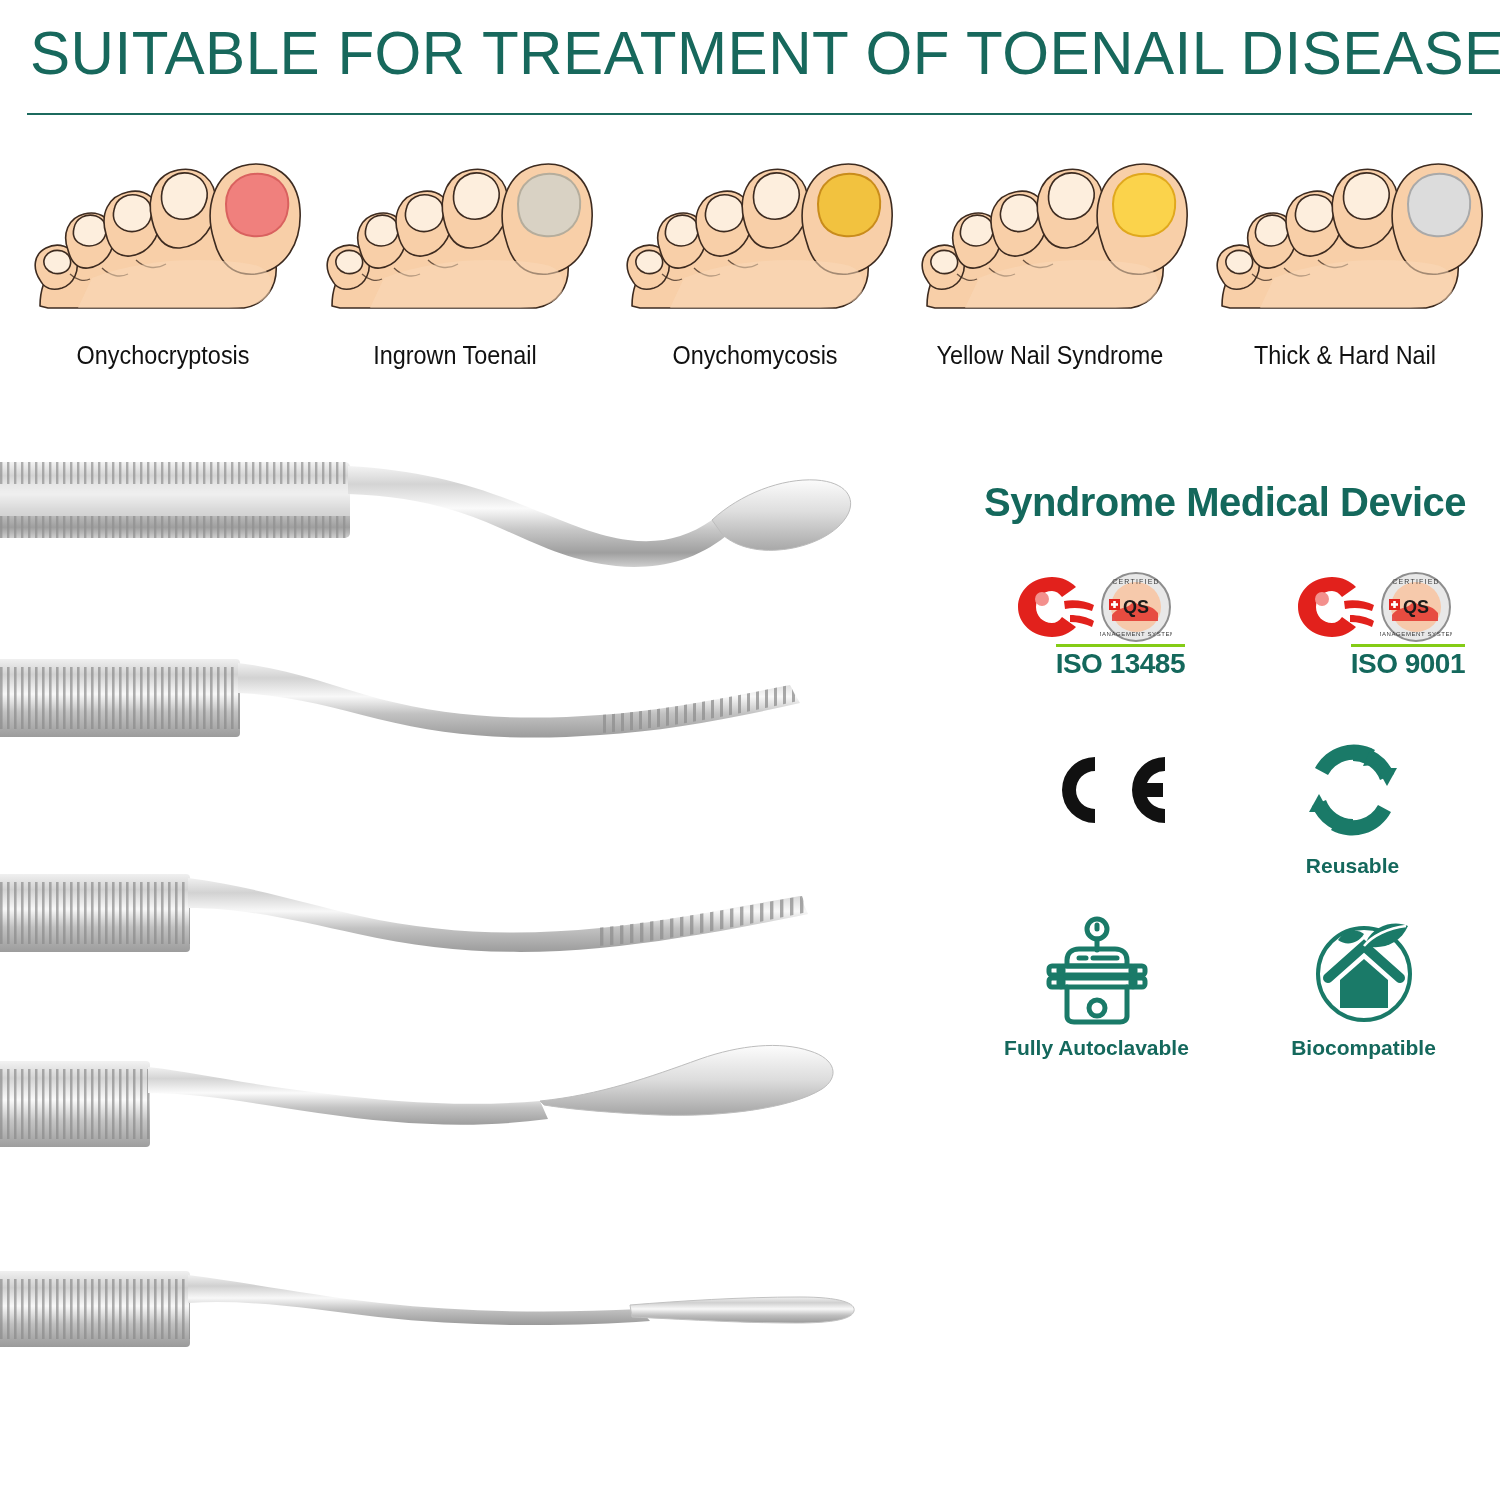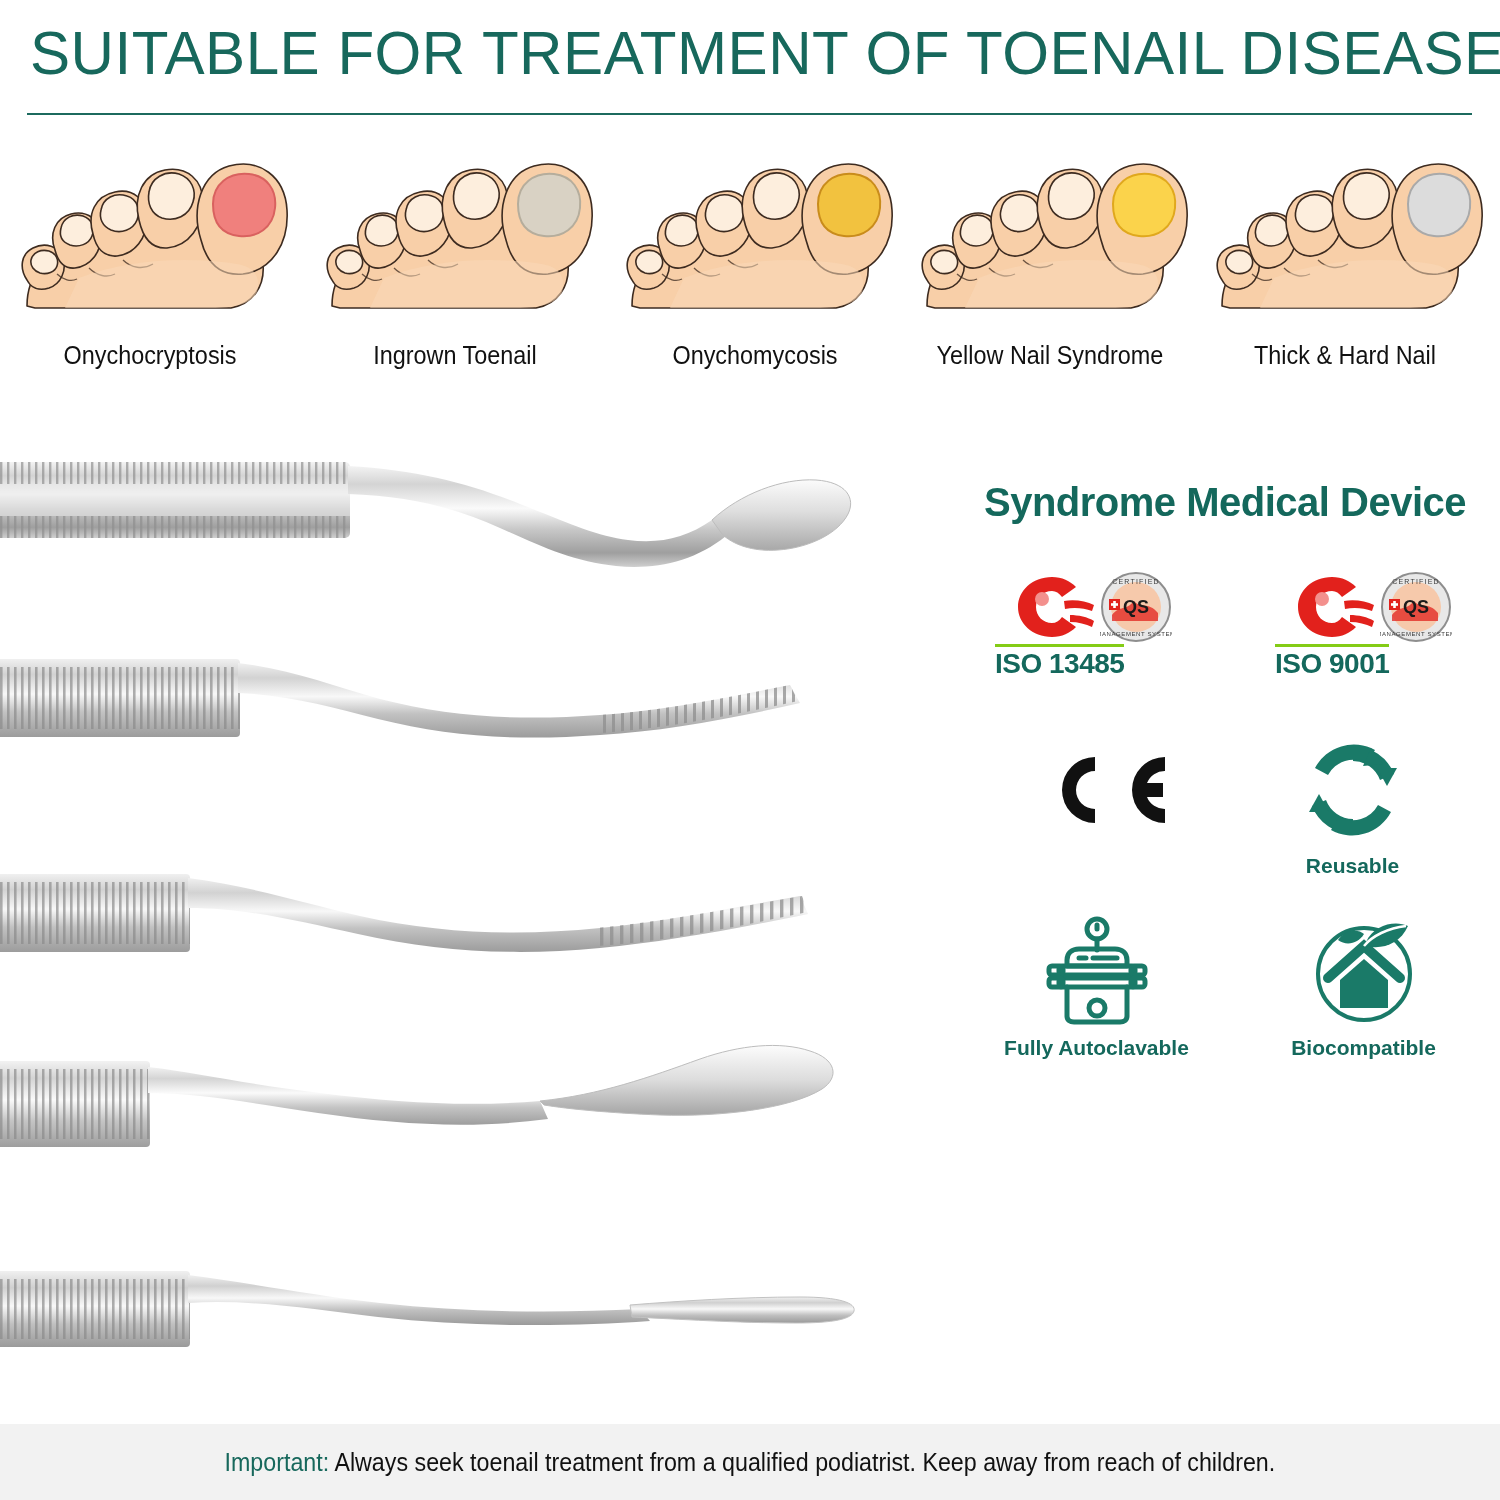"Onychocryptosis" div.disease-card { left: 5px -> 18px }
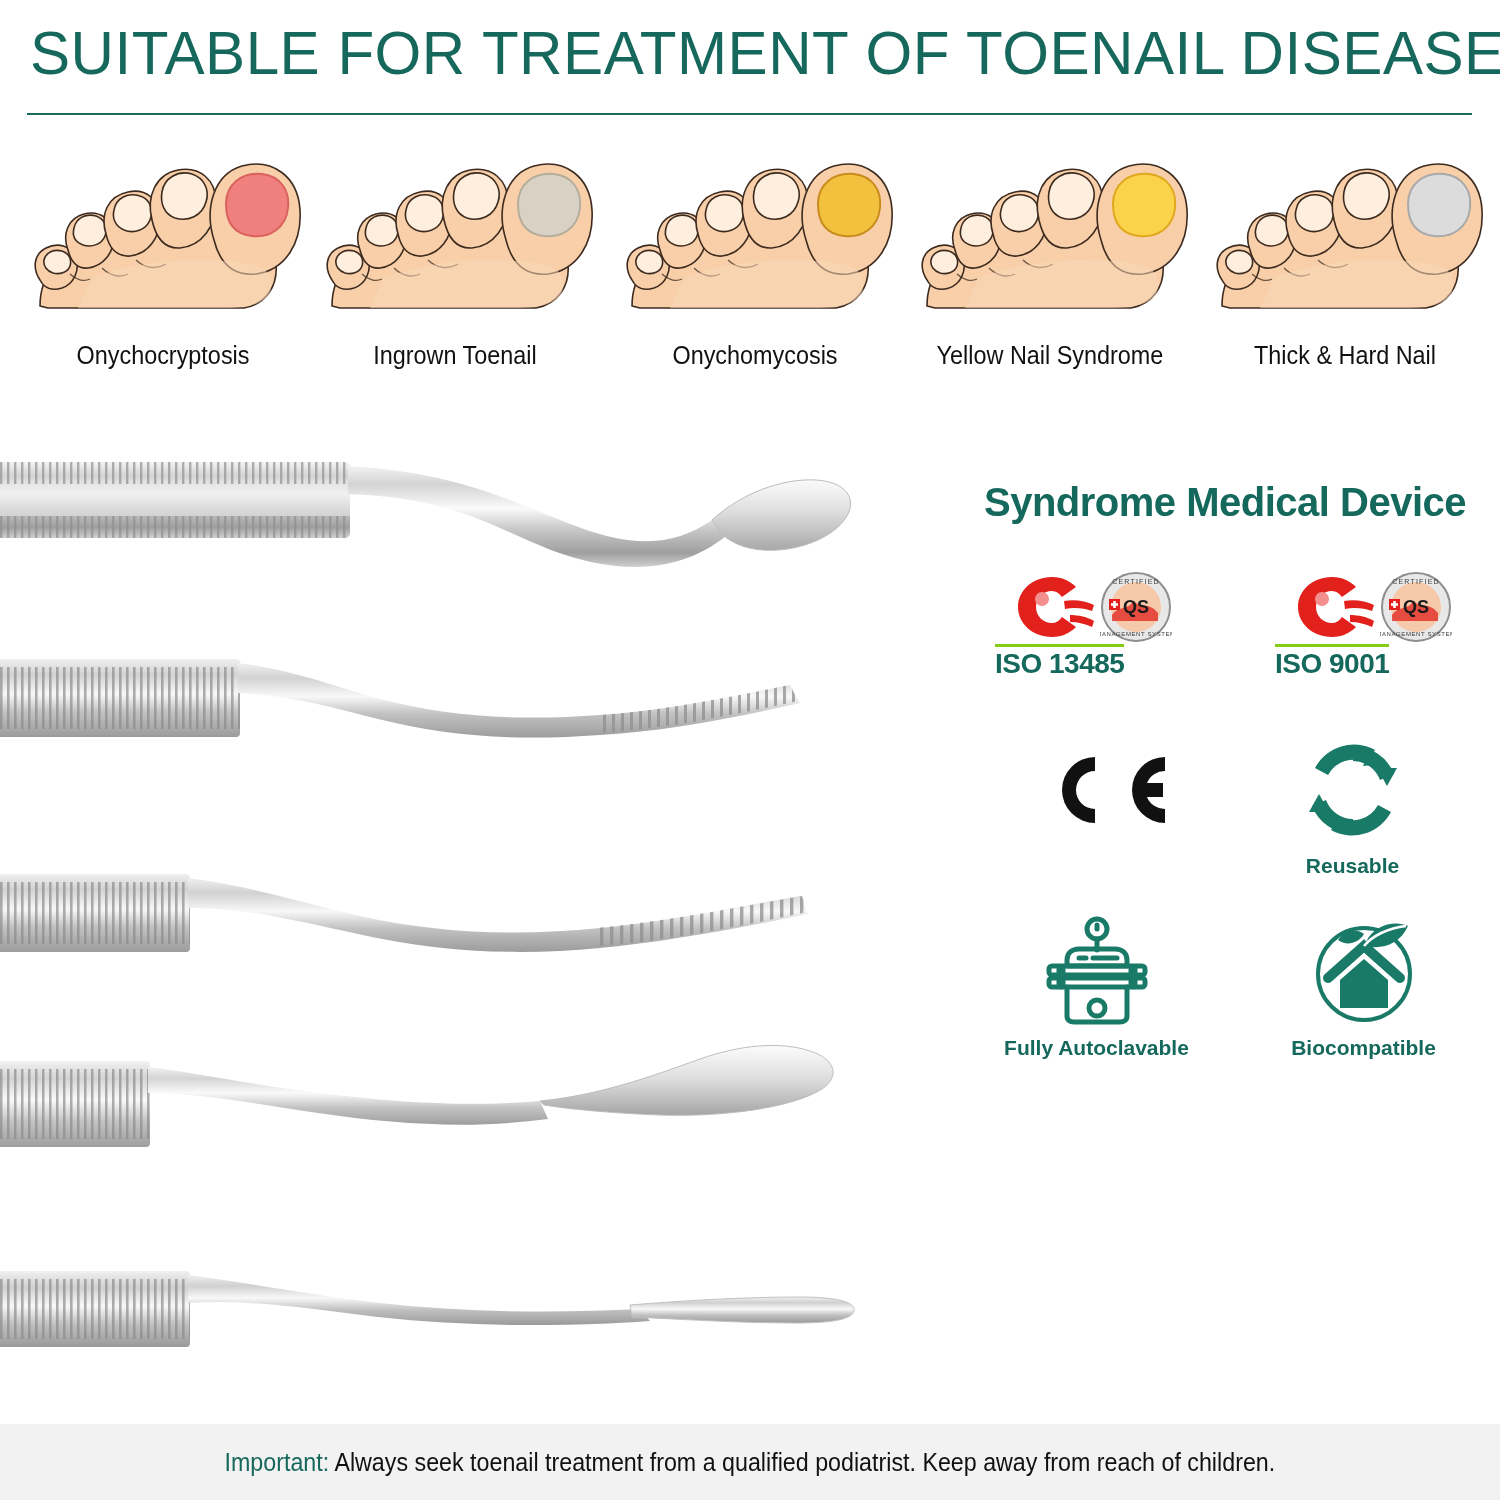"QS" .iso-badge { text-align: left -> right }
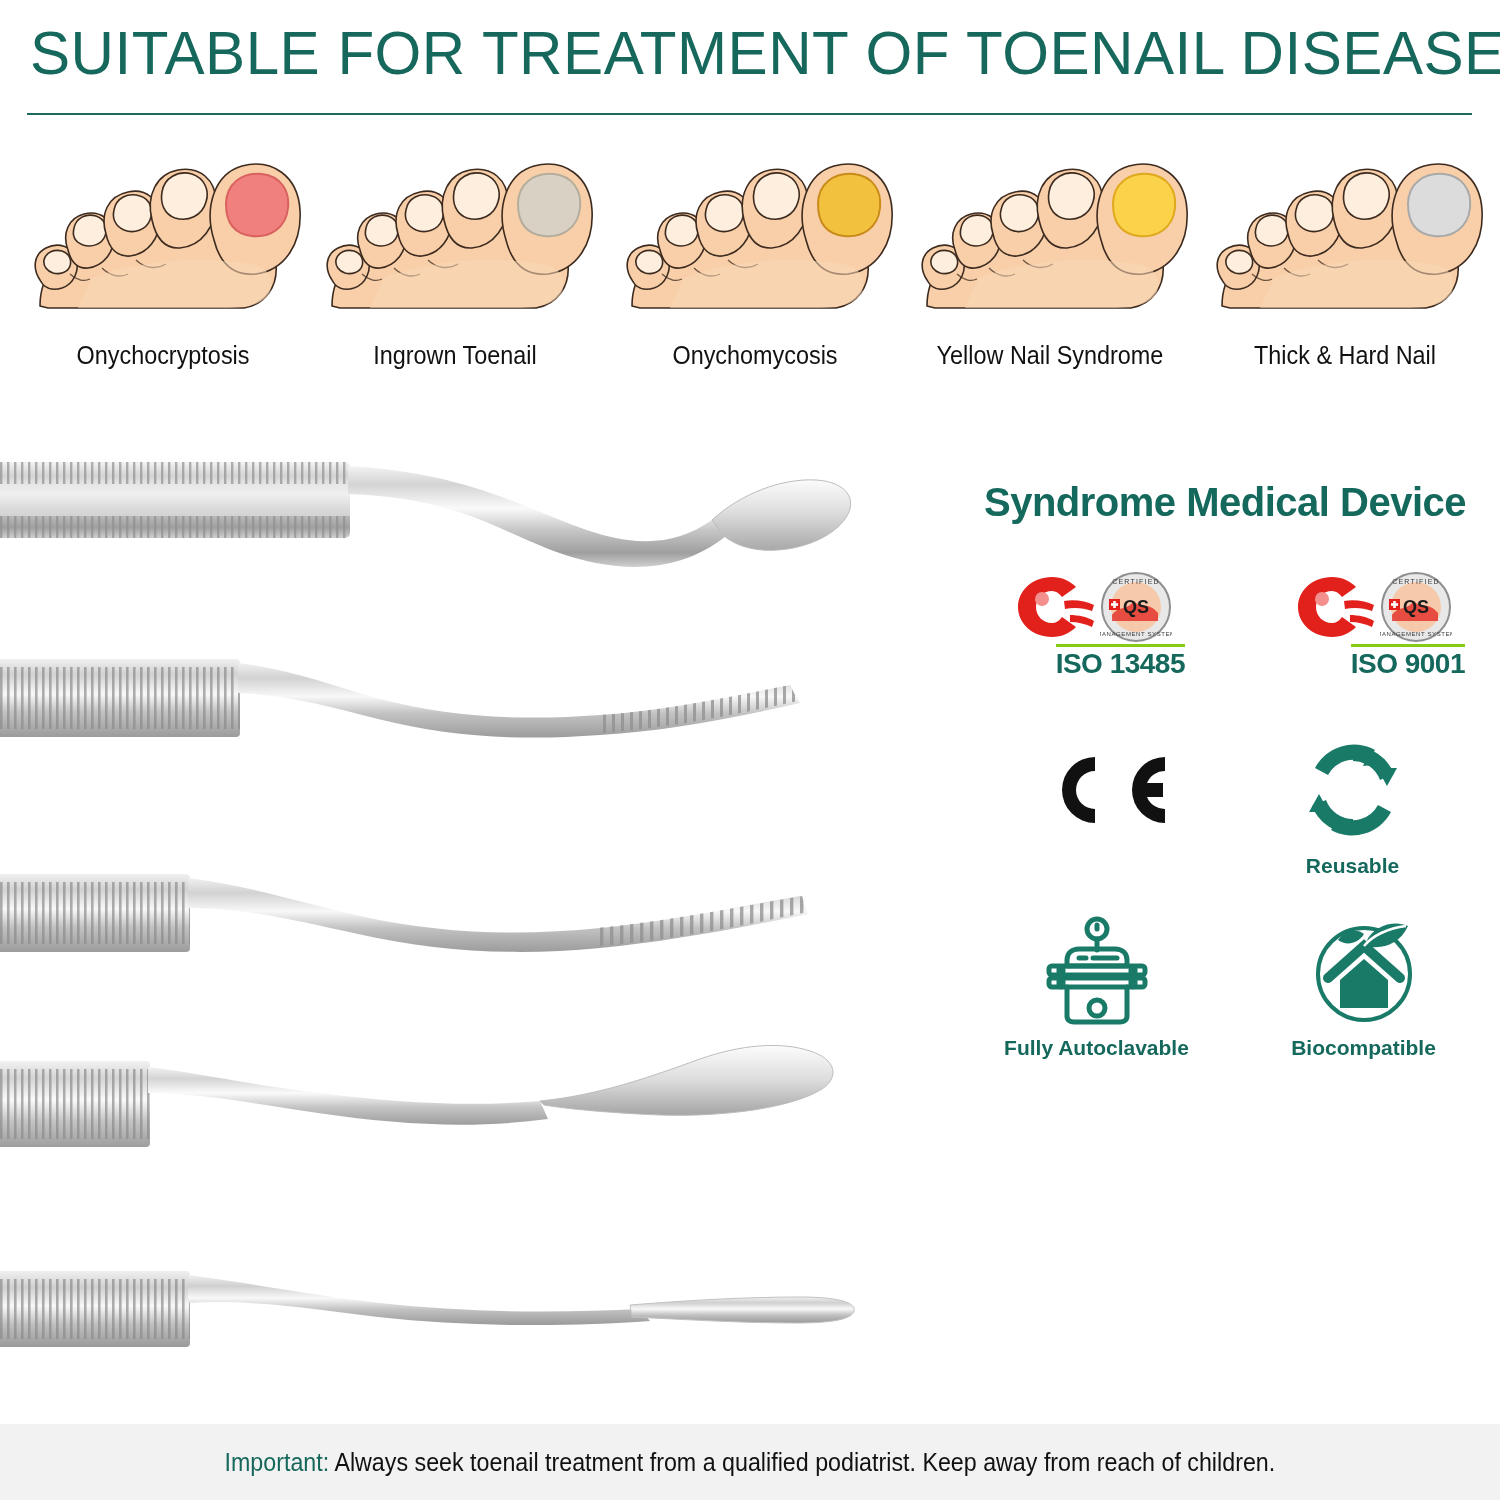"Important: Always seek toenail treatment" div.footer { html: <div> <div> <span>Important:</span><span> Always seek toenail treatment from a qualified podiatrist. Keep away from reach of children.</span> </div> </div> -> none }
